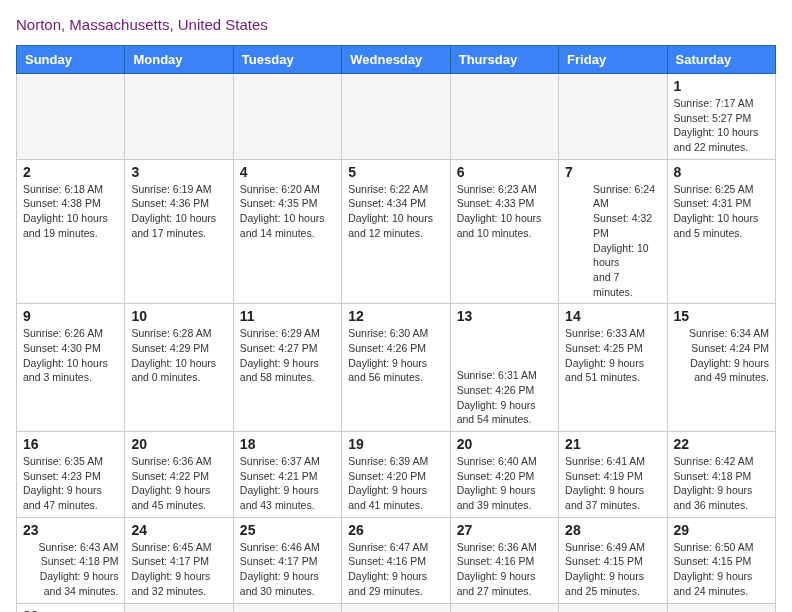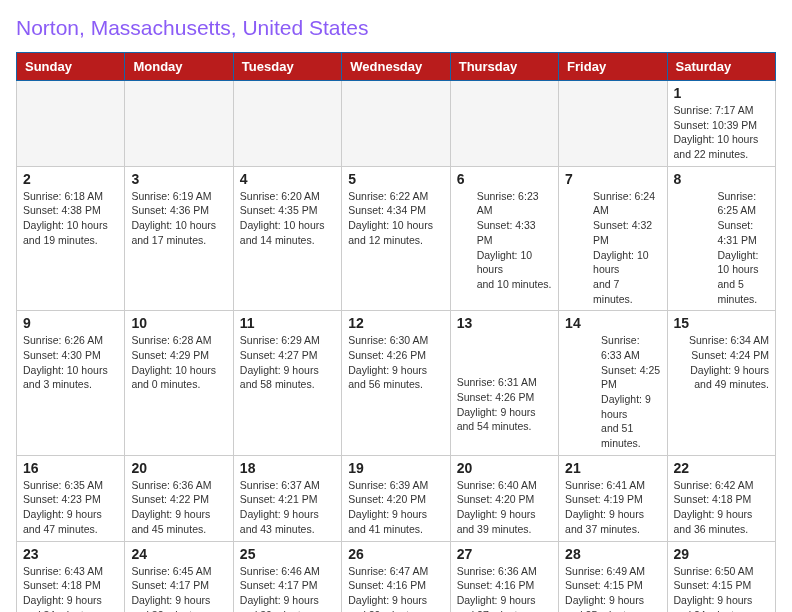"Norton, Massachusetts, United States" .location-title { color: #8b5cf6 -> #701a75; font-size: 21px -> 15px }
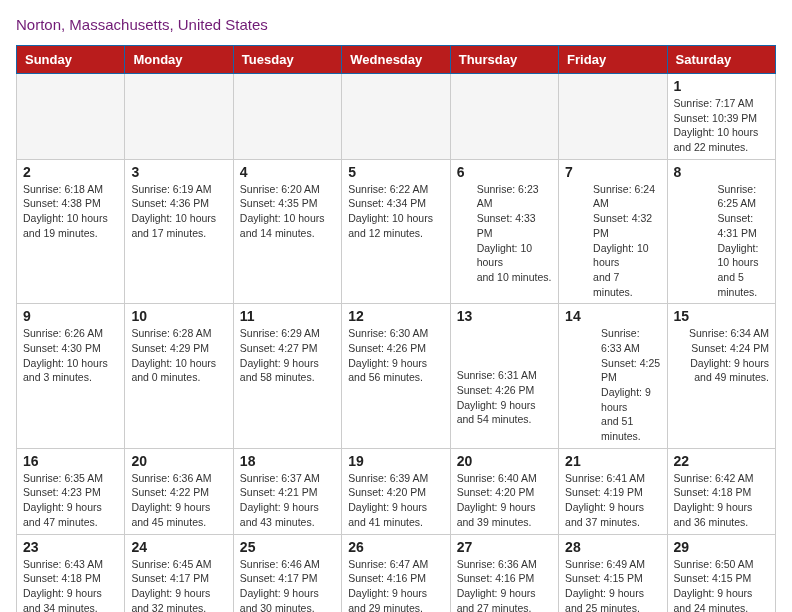"Sunday" .calendar th { background: #b91c1c -> #3b82f6 }
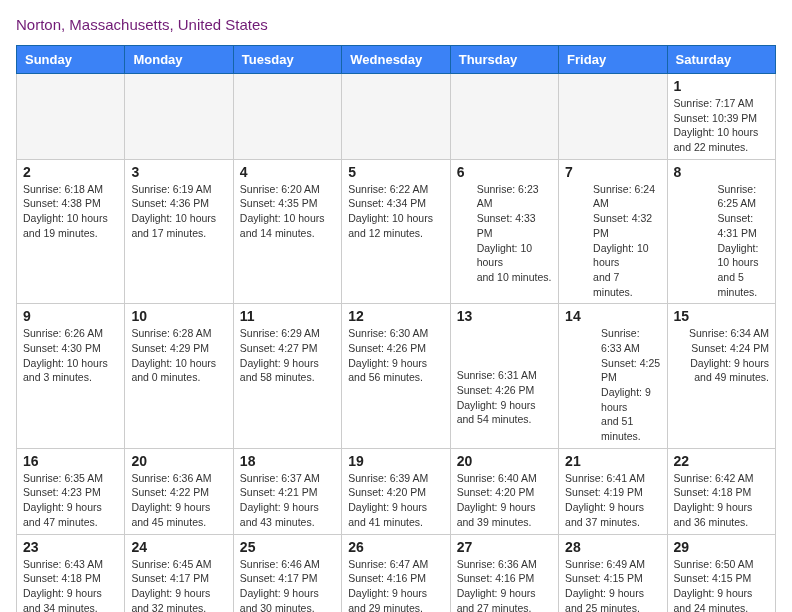"Sunrise: 7:17 AM" div.day-info { text: 10:39 -> 5:27 }
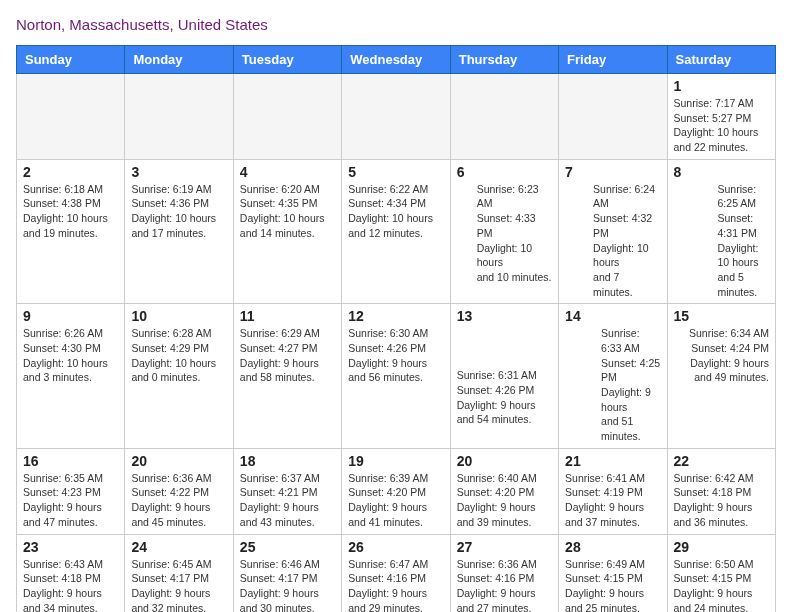"Sunrise: 6:23 AM" div.day-info { margin-left: 20px -> none }
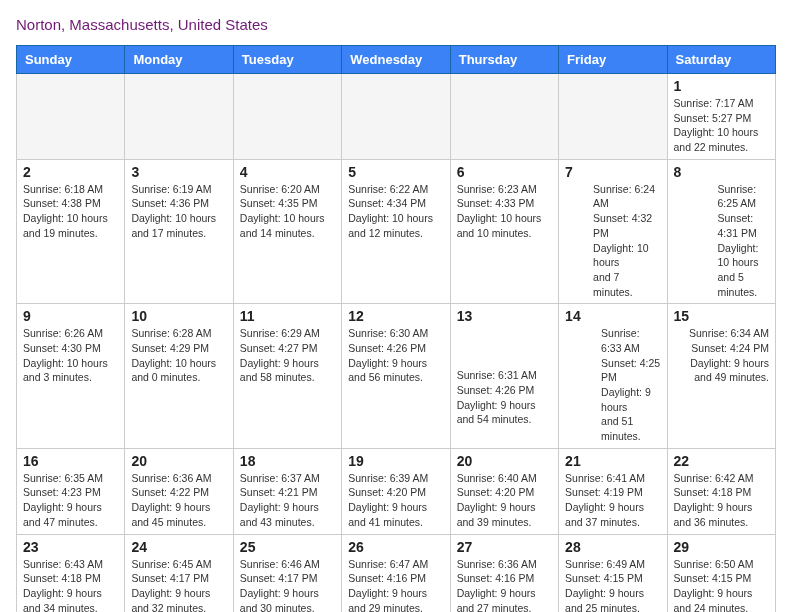"Sunrise: 6:25 AM" div.day-info { margin-left: 44px -> none }
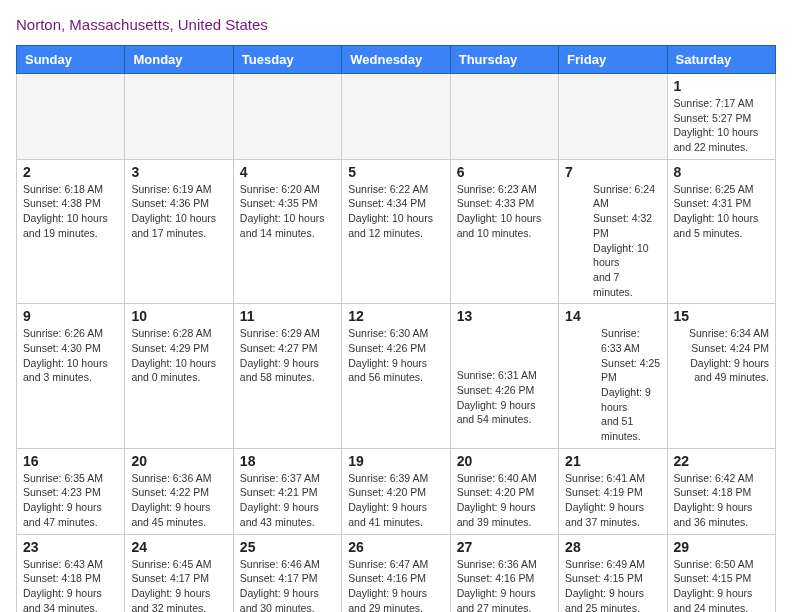"Sunrise: 6:33 AM" div.day-info { margin-left: 36px -> none }
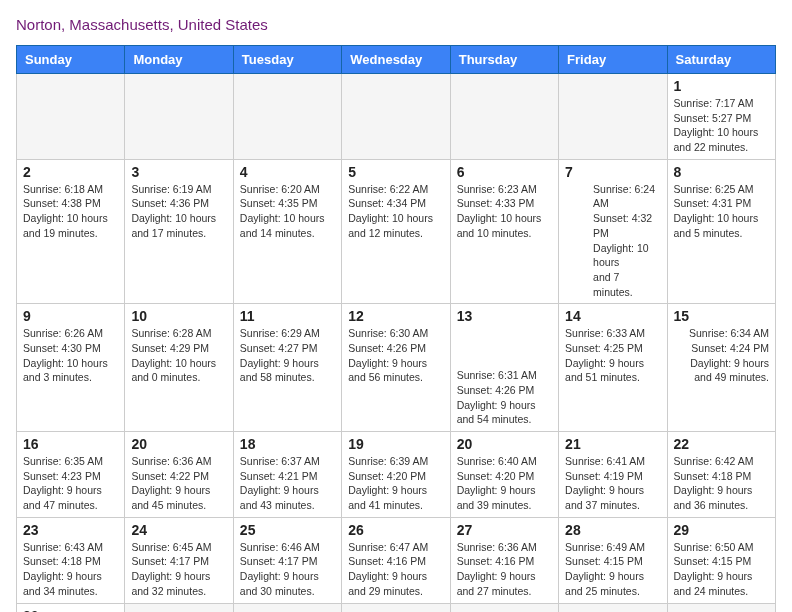"Sunrise: 6:43 AM" div.day-info { text-align: none -> right }
